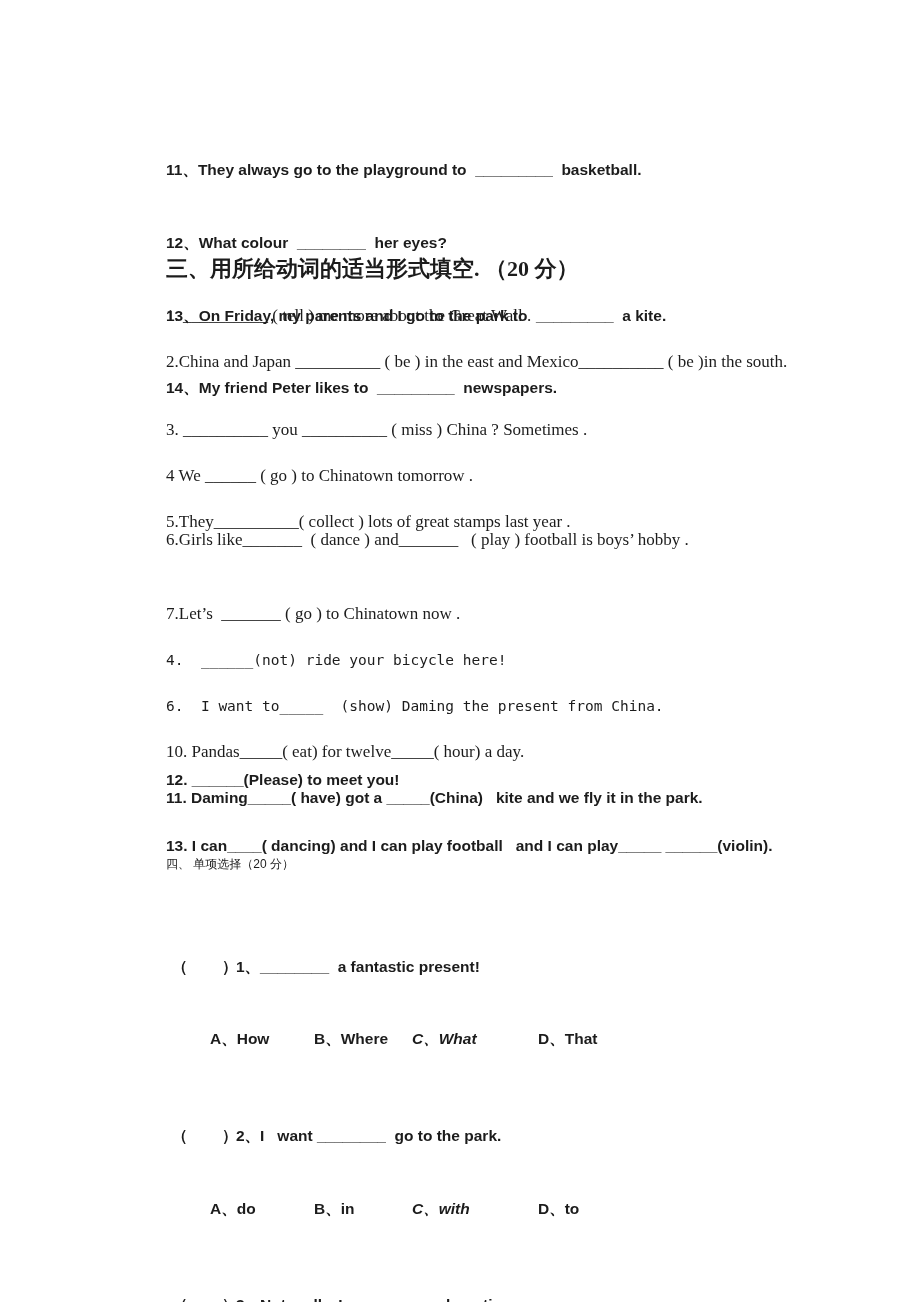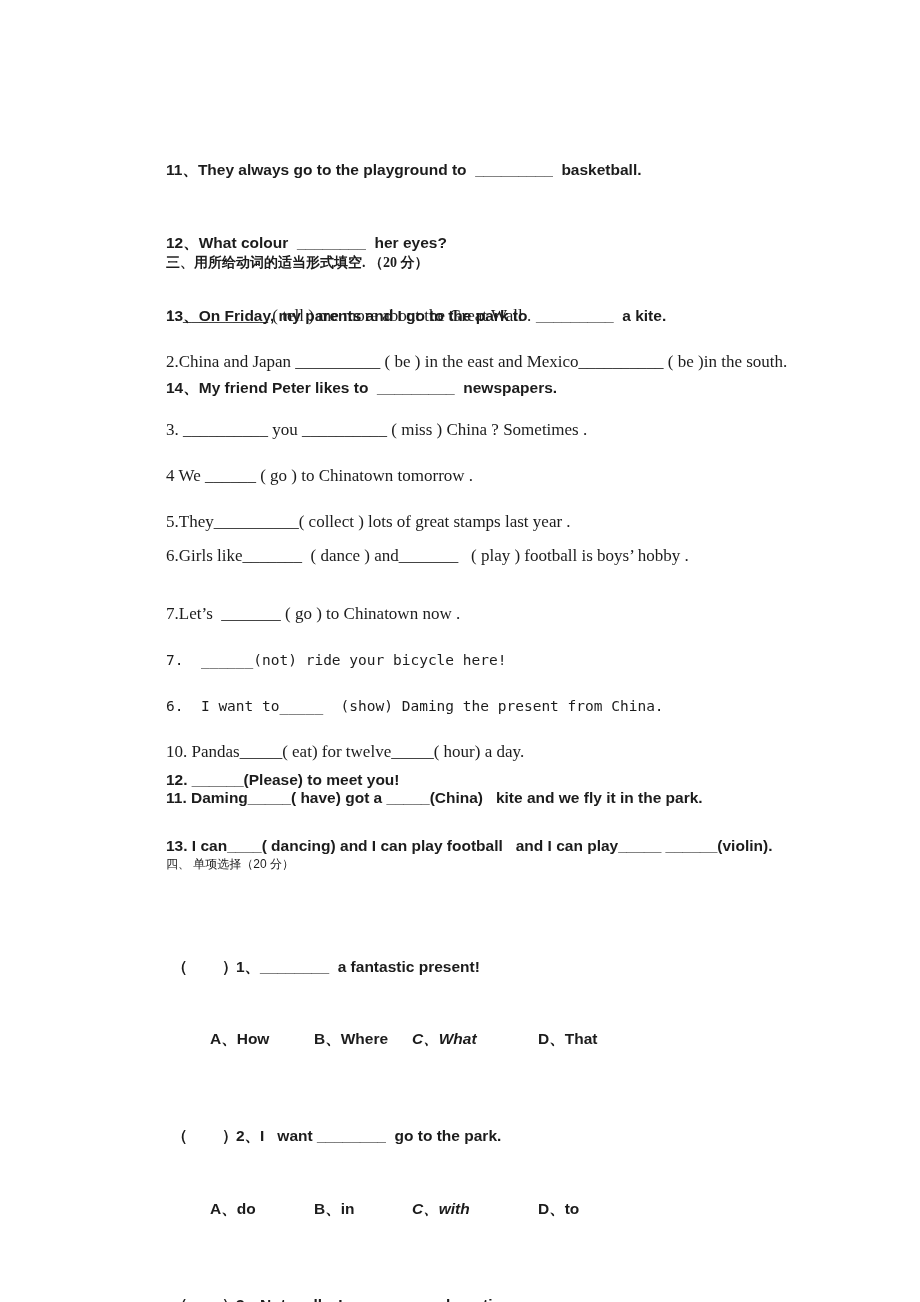"三、用所给动词的适当形式填空. （20 分）" .h3 { font-size: 14px -> 22px }
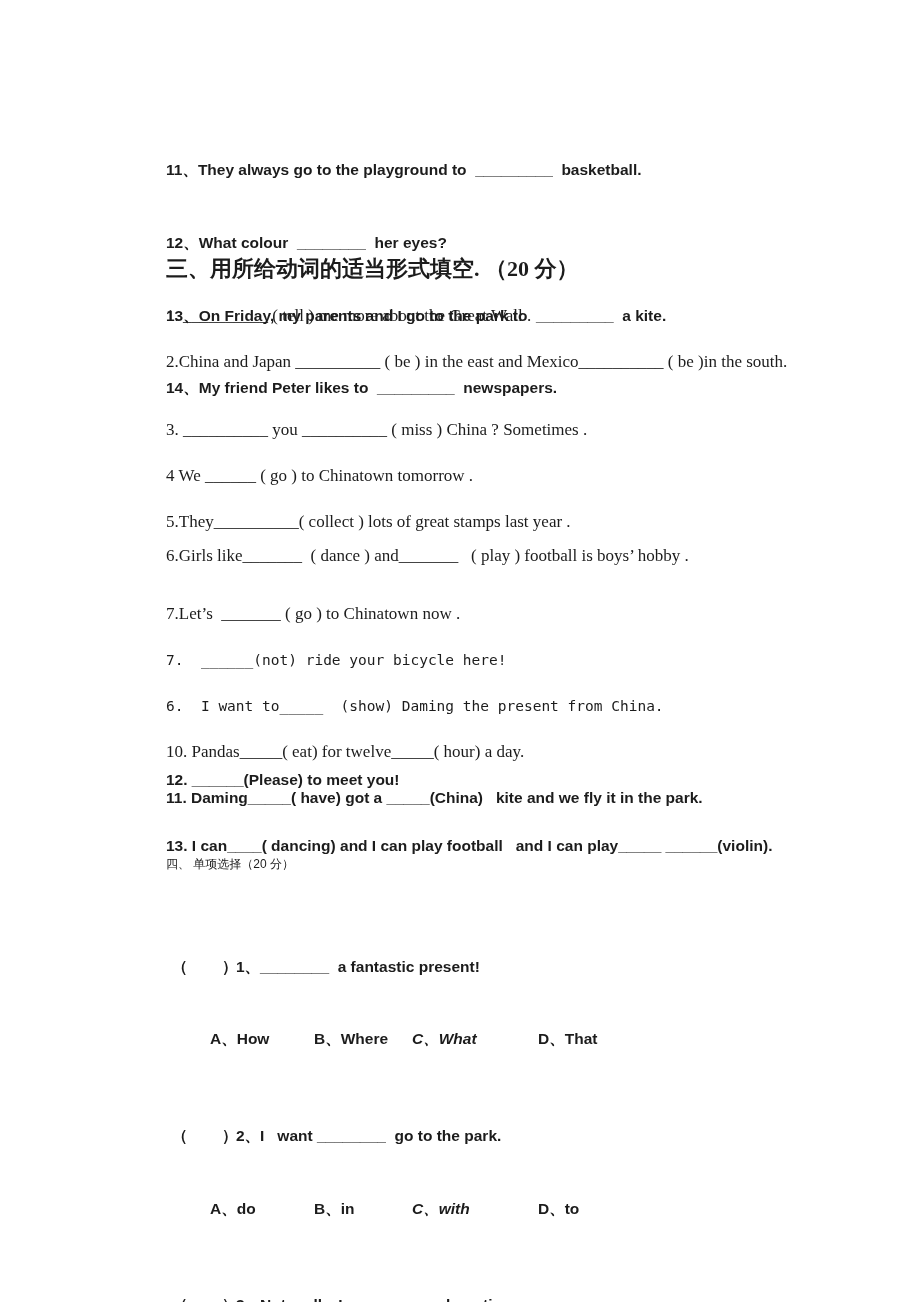"6.Girls like_______ ( dance )" div.abs { top: 544px -> 528px }
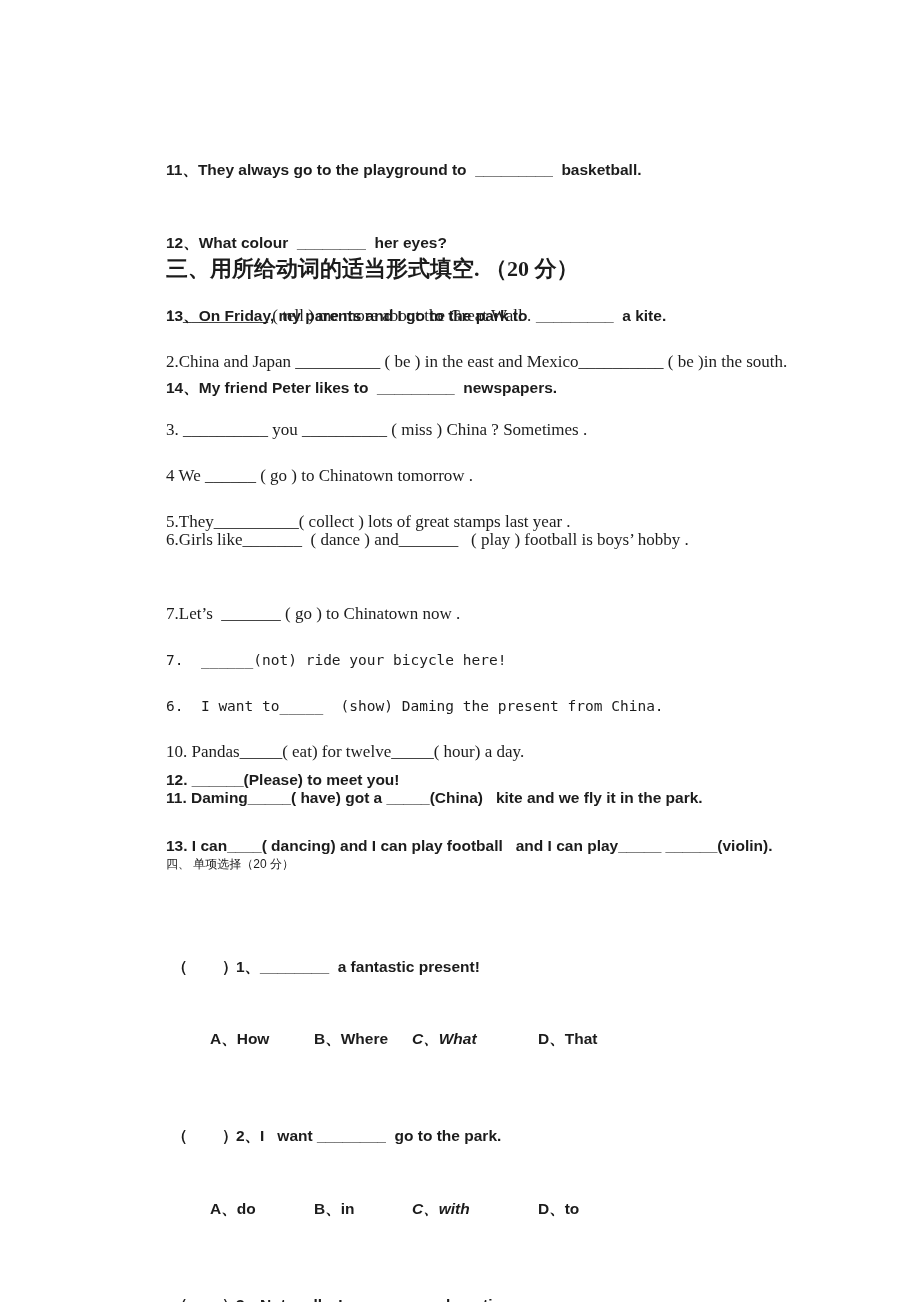"7. ______(not) ride your bicycle" div.abs { text: 7 -> 4 }
